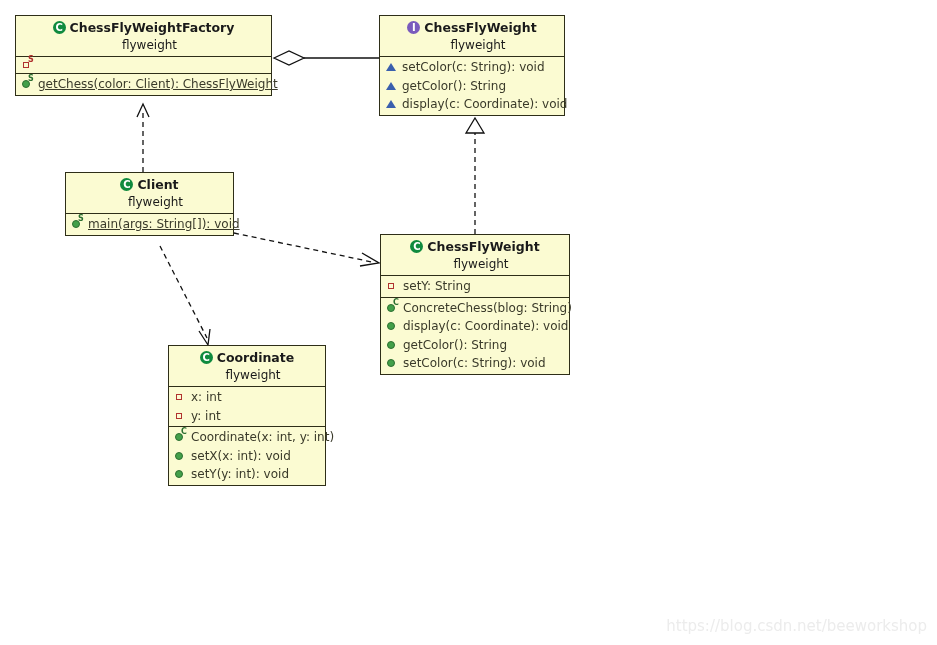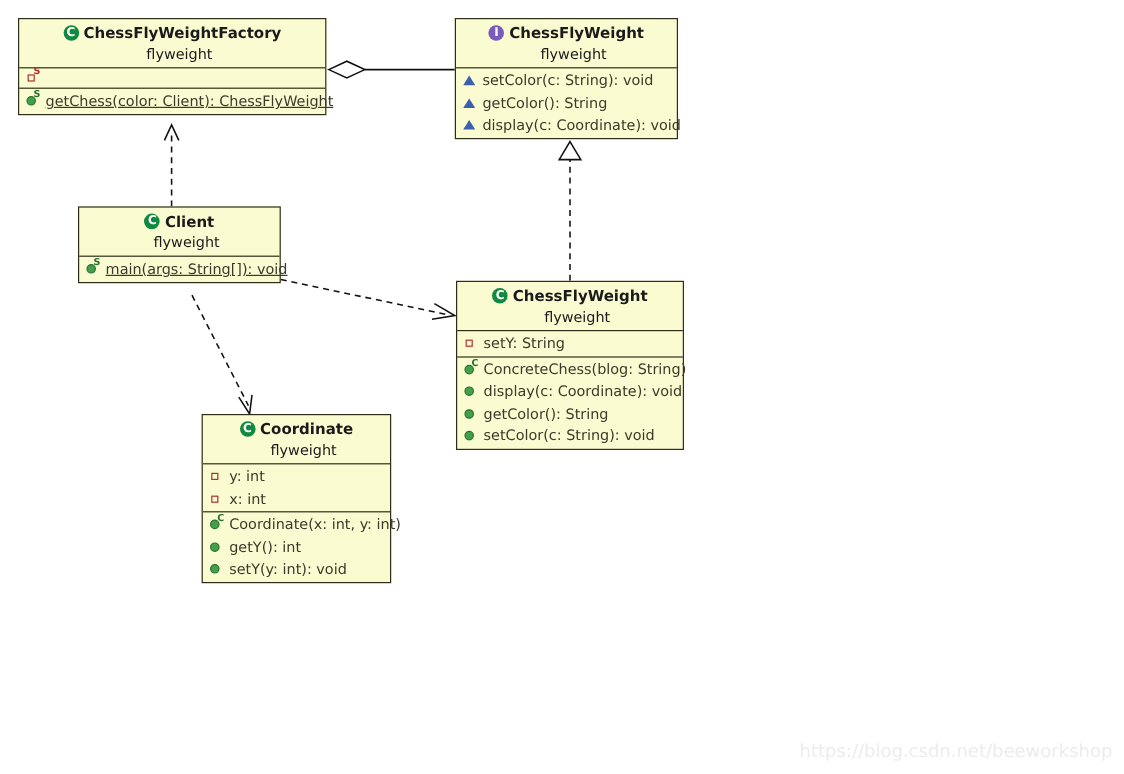"y: int" div.uml-member { order: before "x: int" -> after "x: int" }
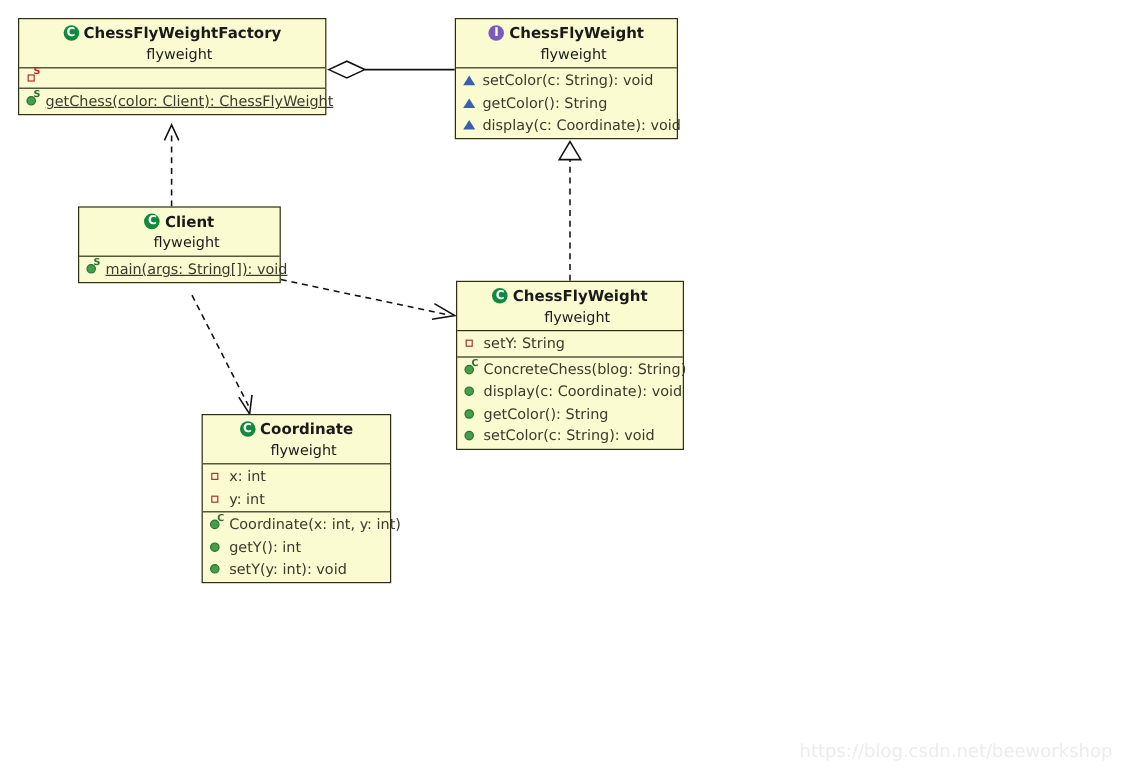"setX(x: int): void" div.uml-member { html: none -> <div> <span></span> <span>setX(x: int): void</span> </div> }
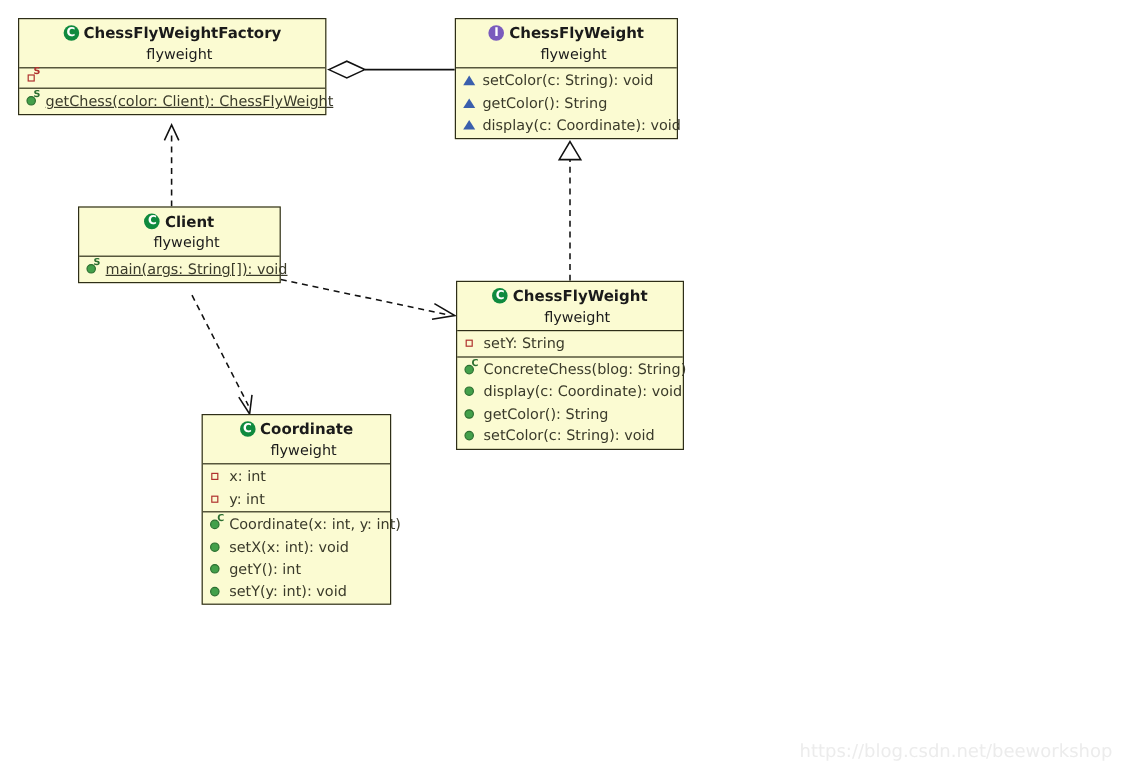"getY(): int" div.uml-member { html: <div> <span></span> <span>getY(): int</span> </div> -> none }
